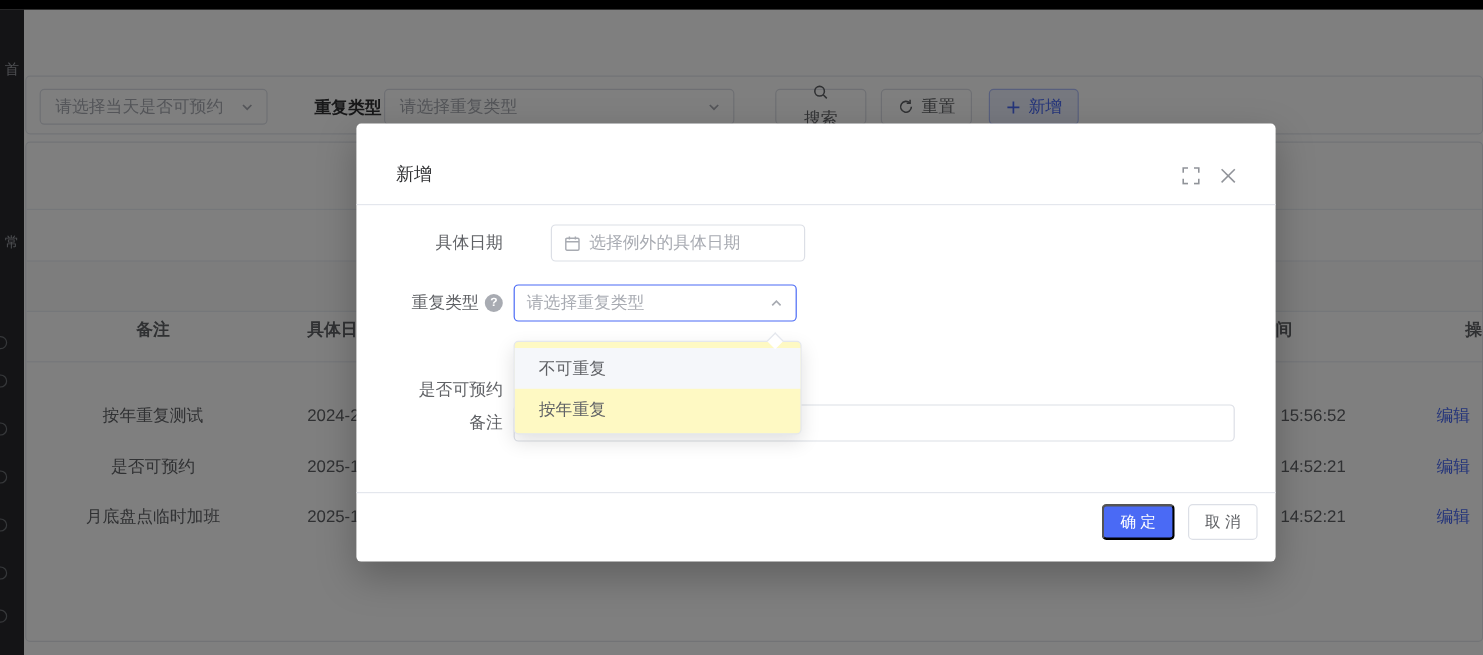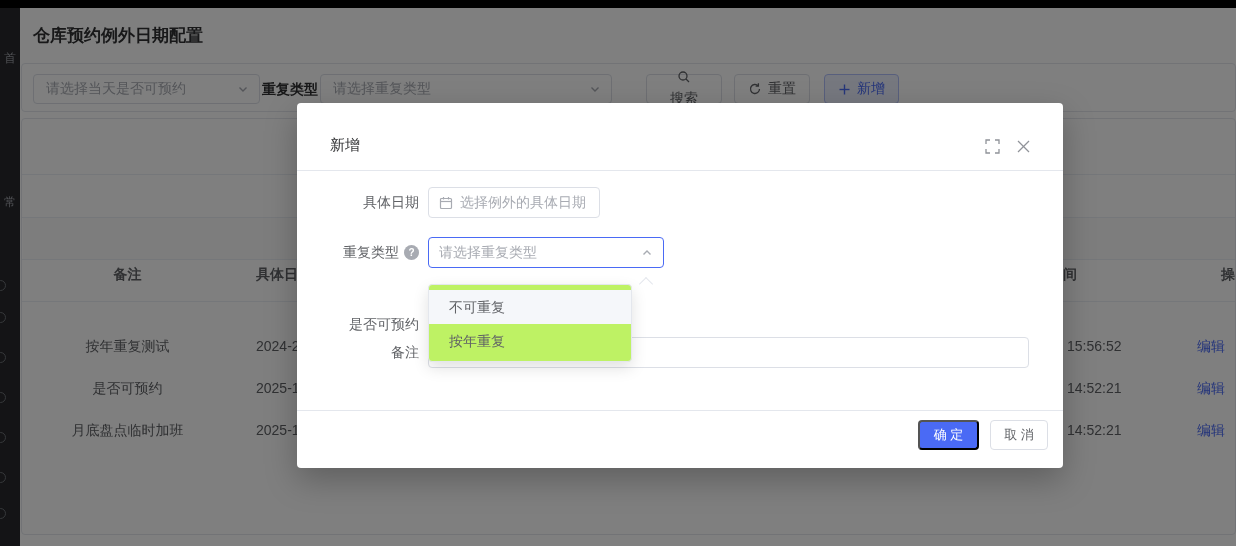"仓库预约例外日期配置" div.abs { html: <div>仓库预约例外日期配置</div> -> none }
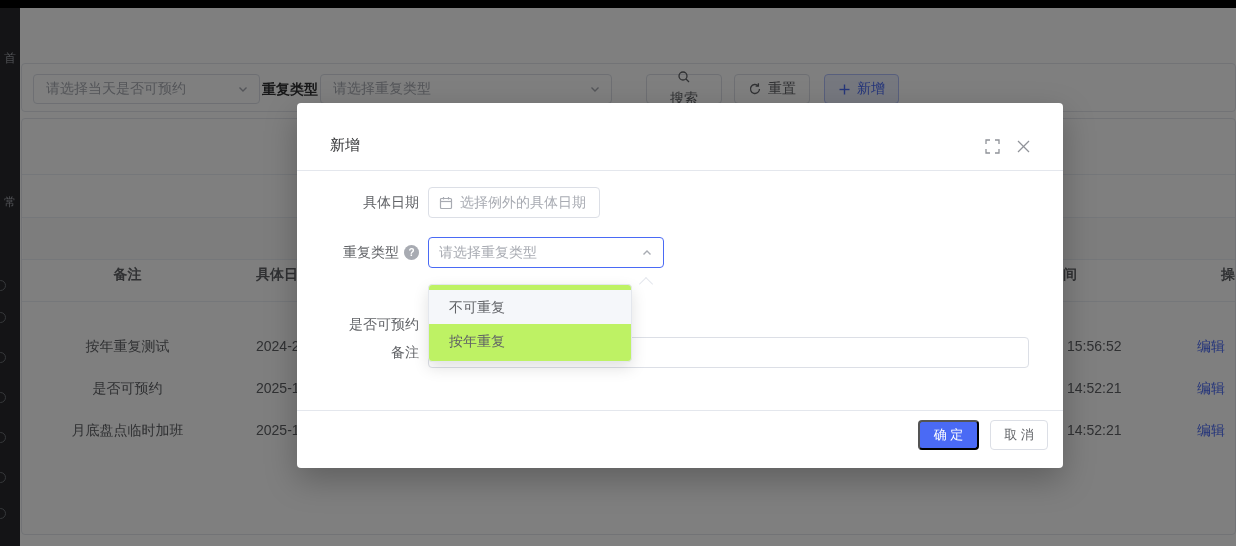"请选择当天是否可预约" div.sel { width: 227px -> 190px }
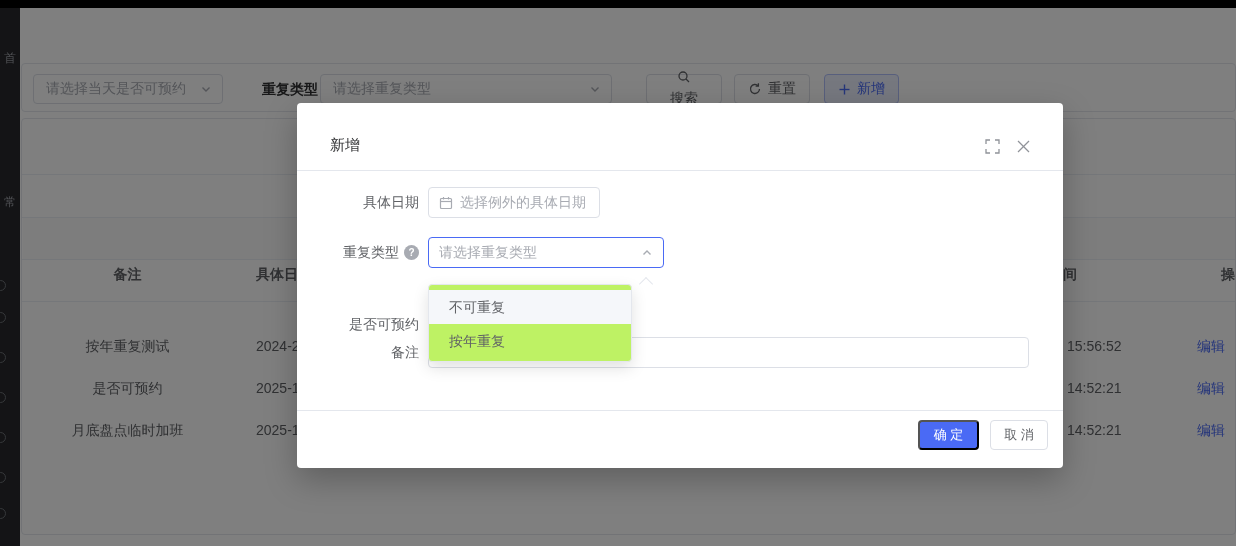"选择例外的具体日期" div.f-input { margin-left: none -> 31px; width: 172px -> 212px }
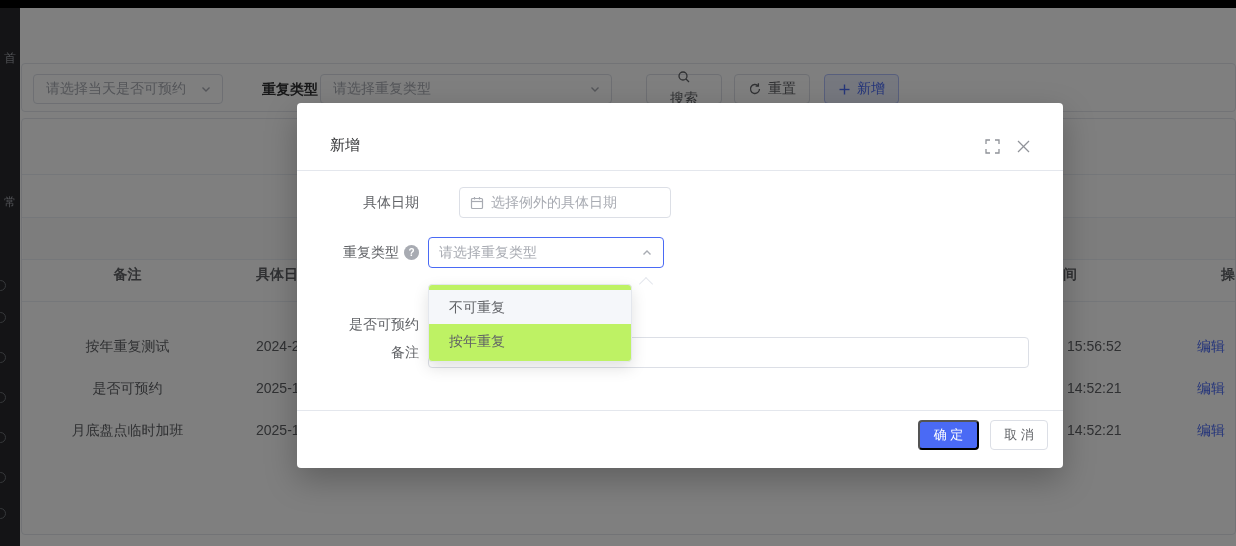"不可重复" #dd-panel { background: #bef264 -> #fef9c3; width: 204px -> 240px }
